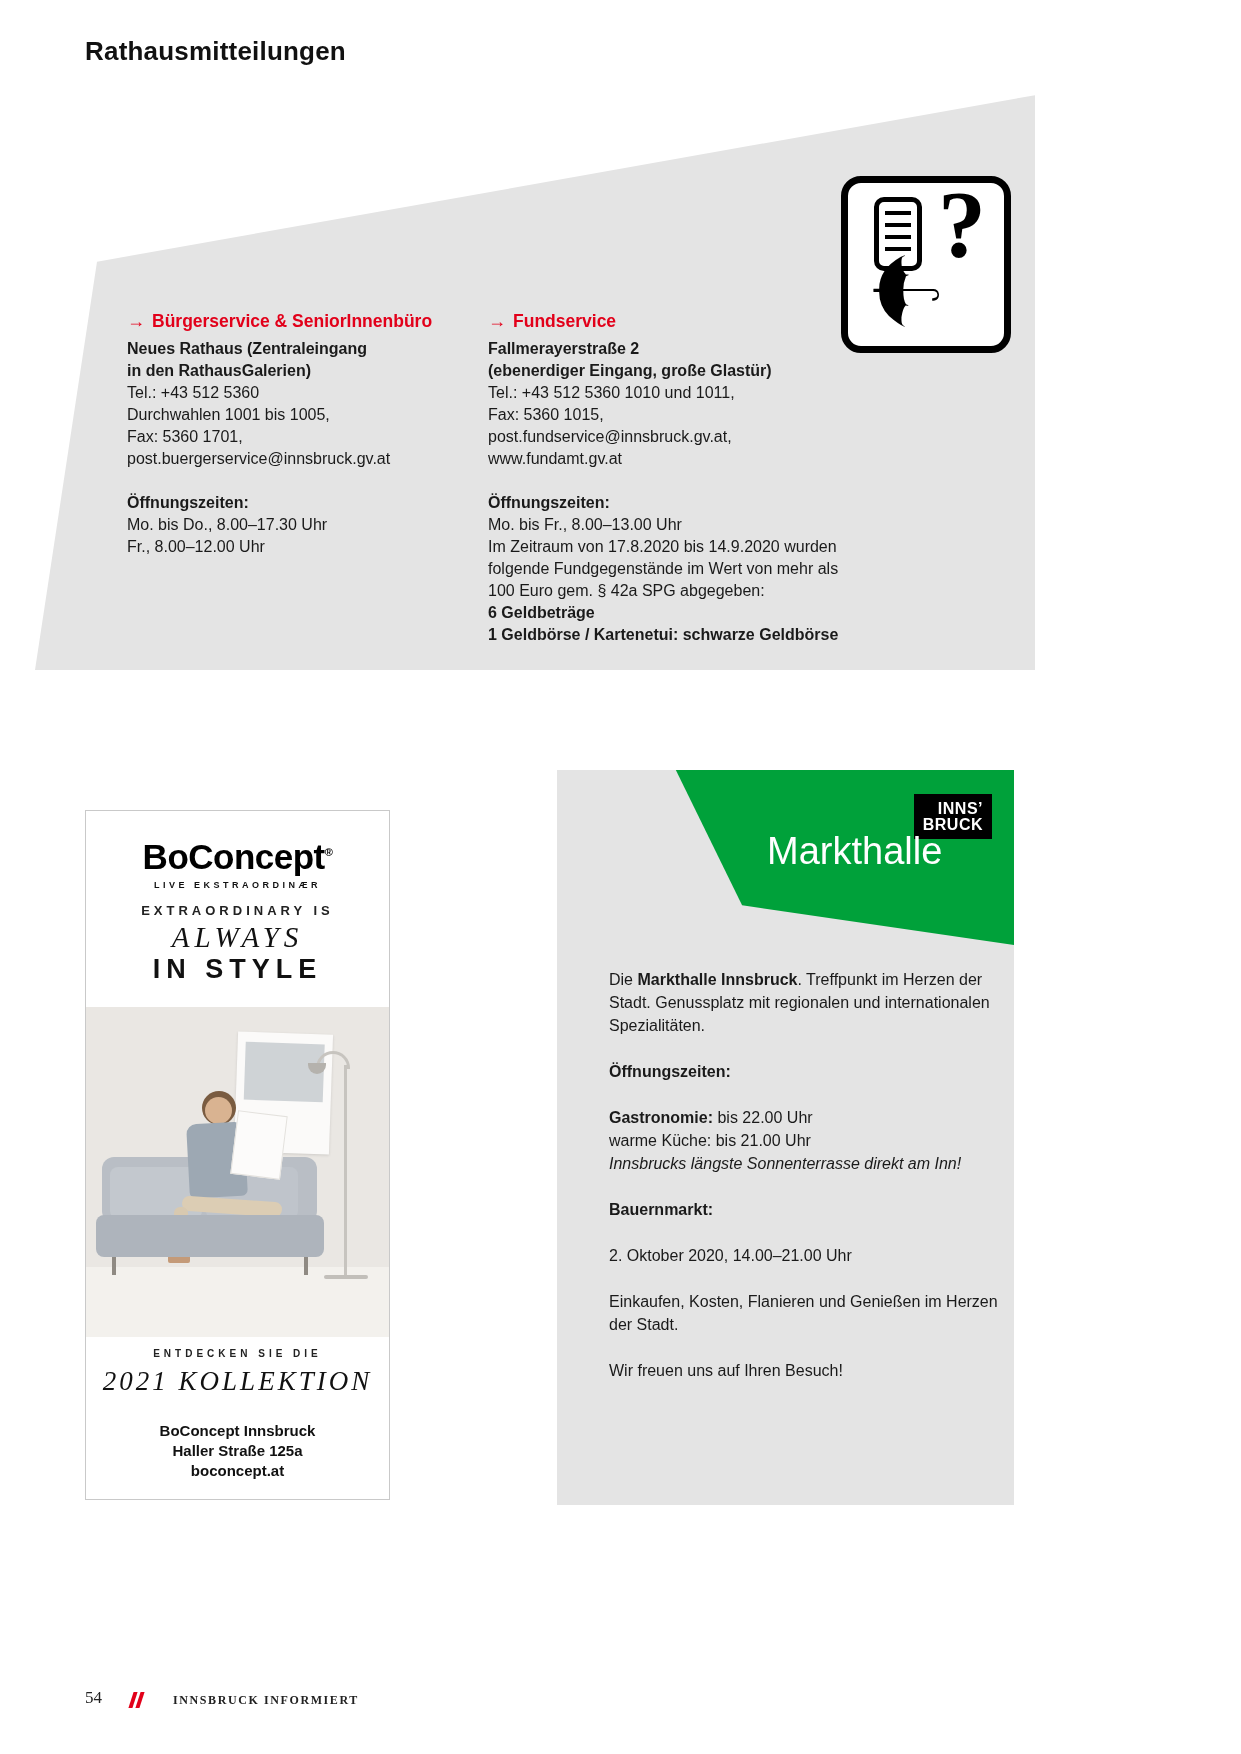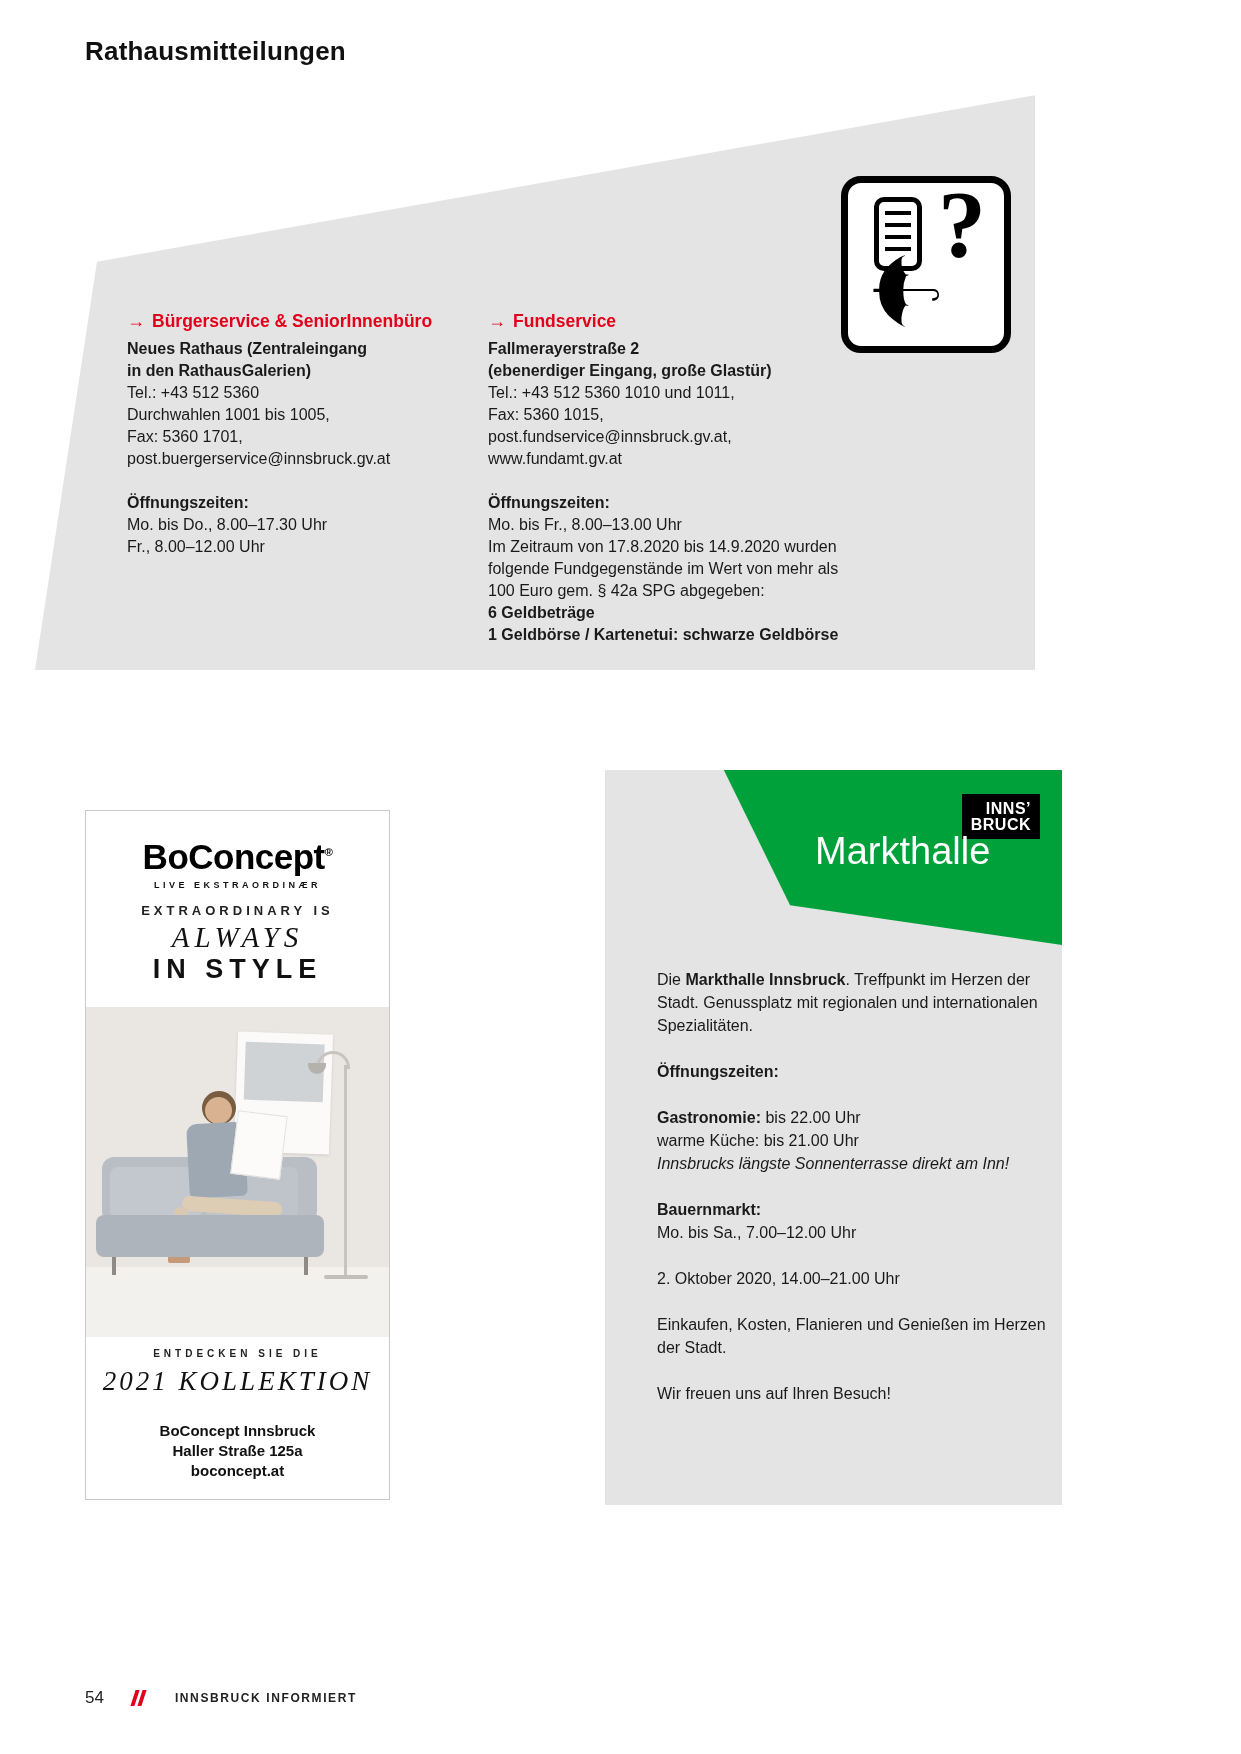"INNS’" #markthalle-panel { left: 605px -> 557px }
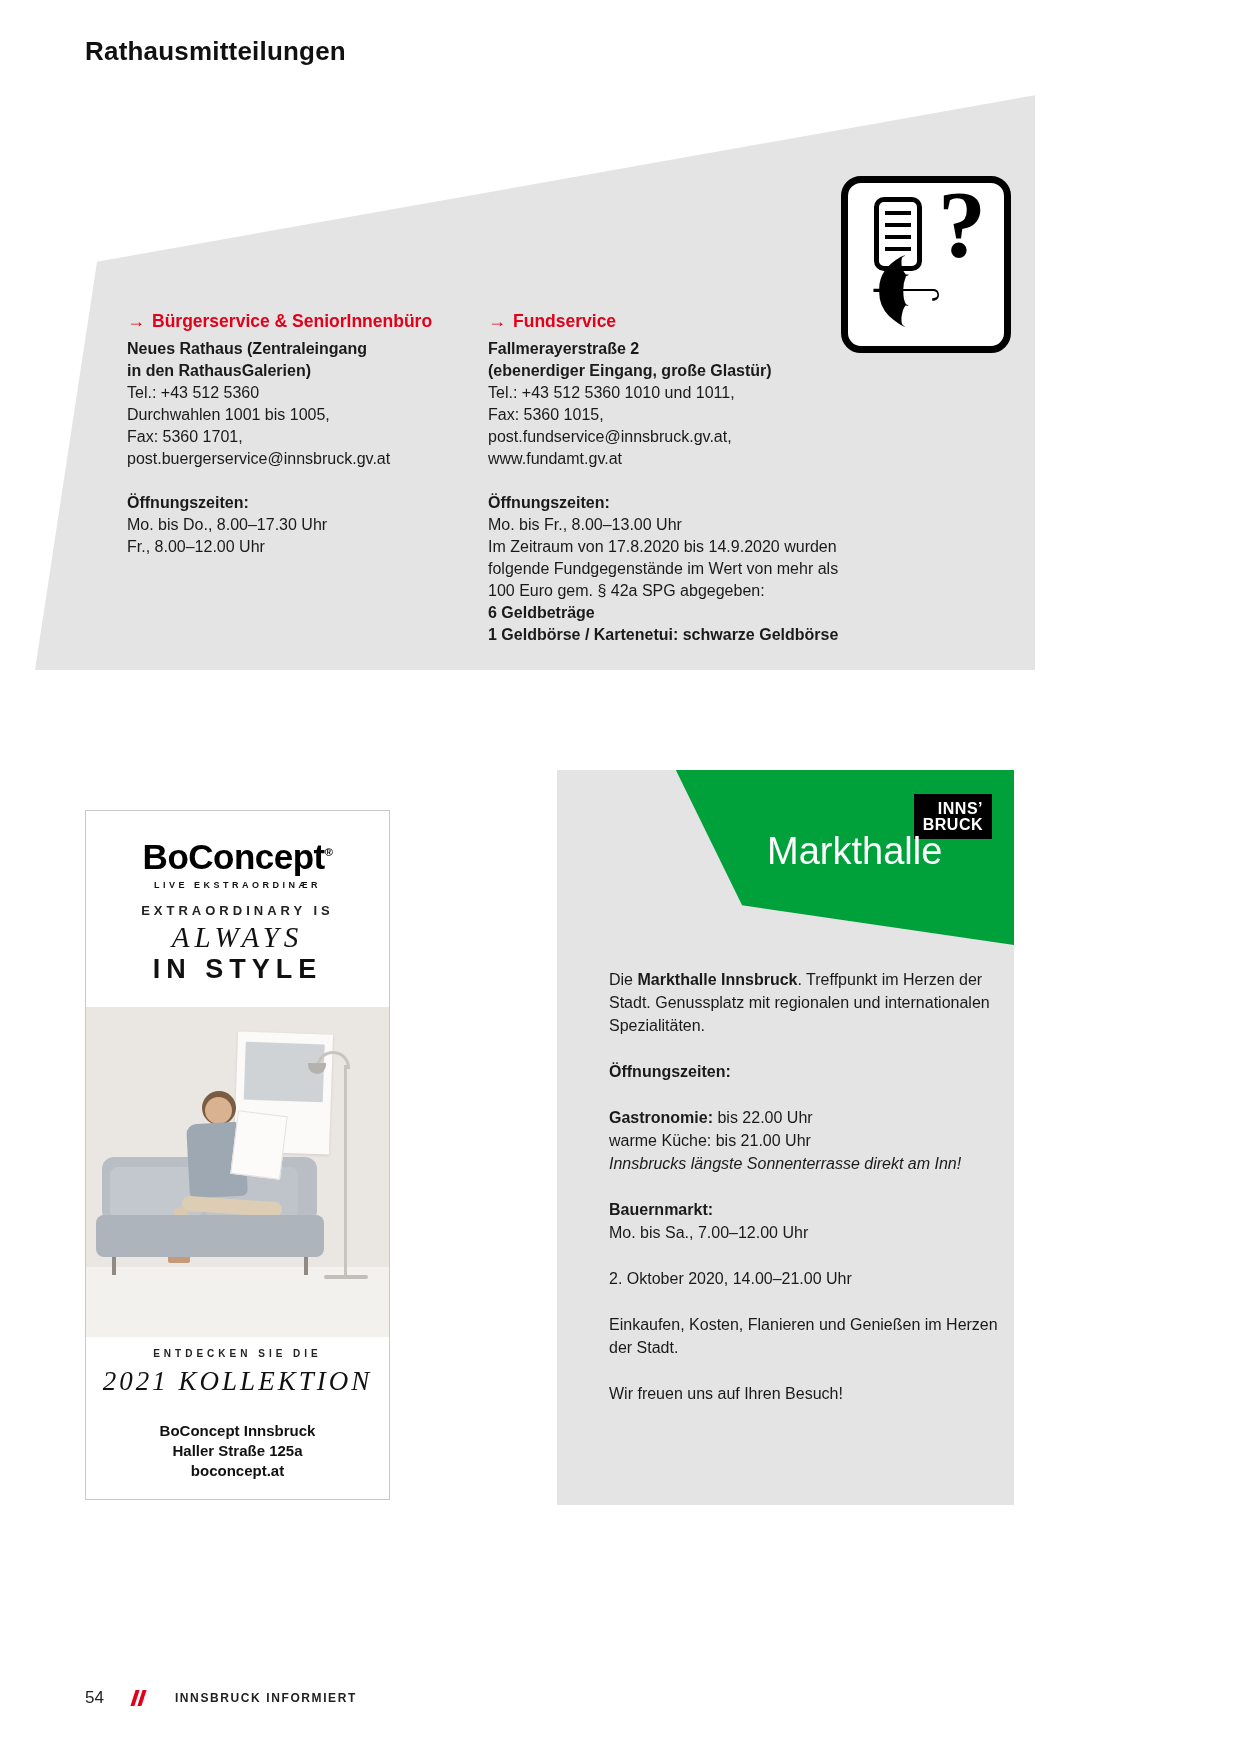"Mo. bis Sa., 7.00–12.00 Uhr" span.line { html: <span>Mo. bis Sa., 7.00–12.00 Uhr</span> -> none }
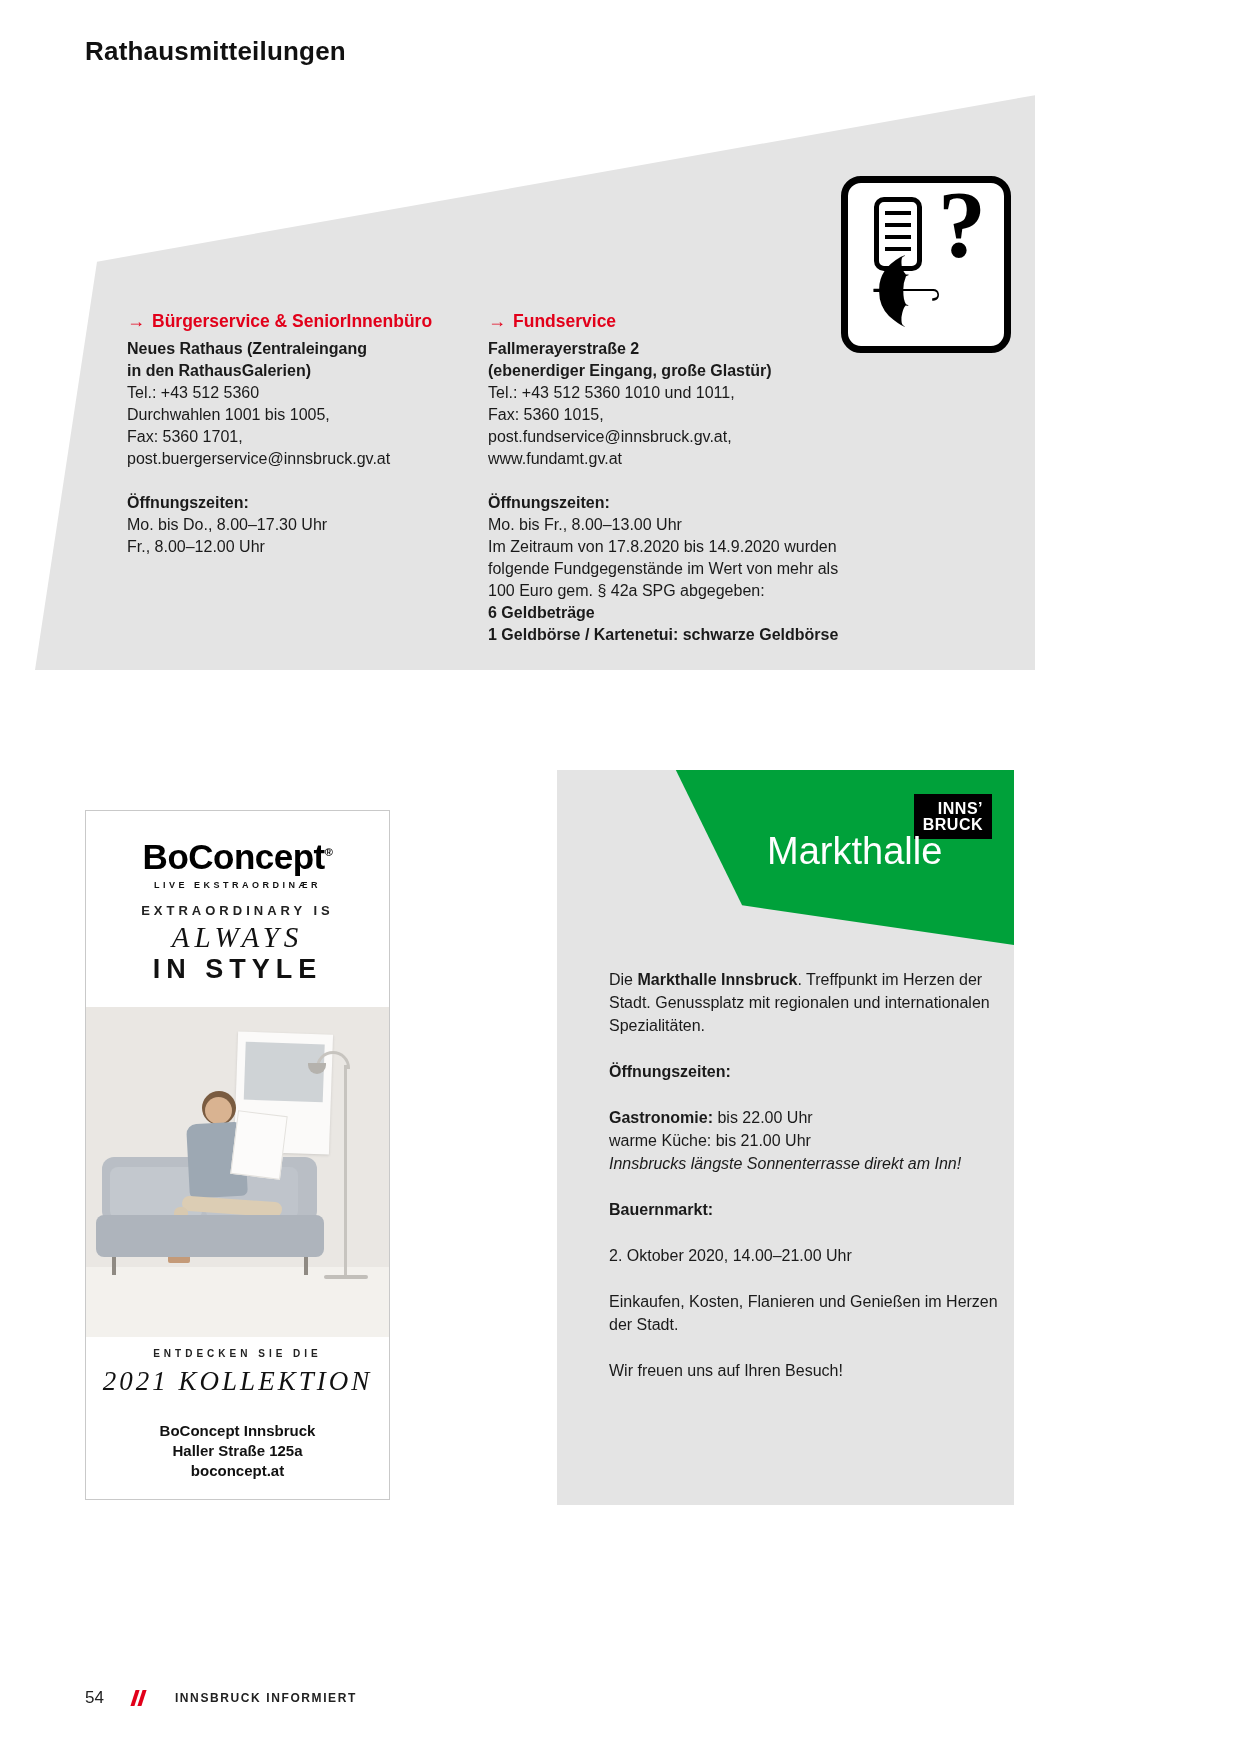"54" #footer { align-items: center -> flex-end; font-family: none -> Liberation Serif, serif }
